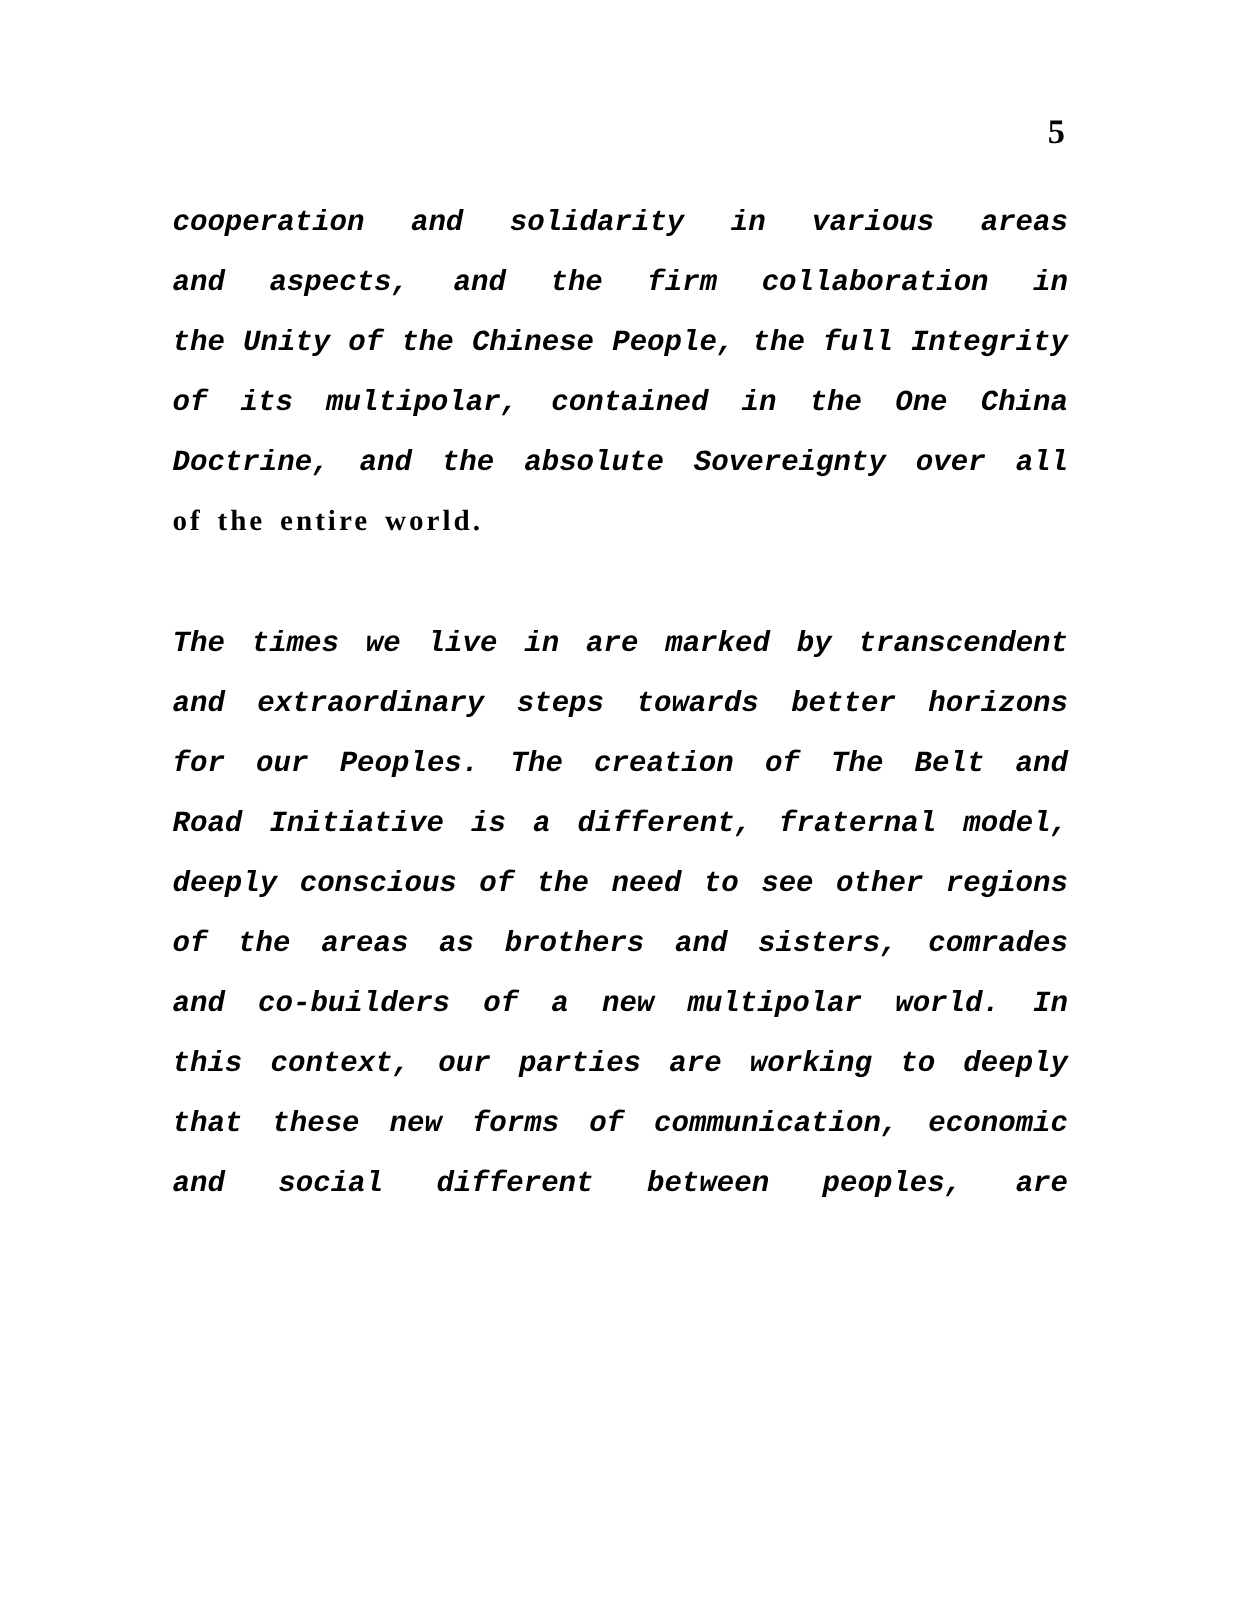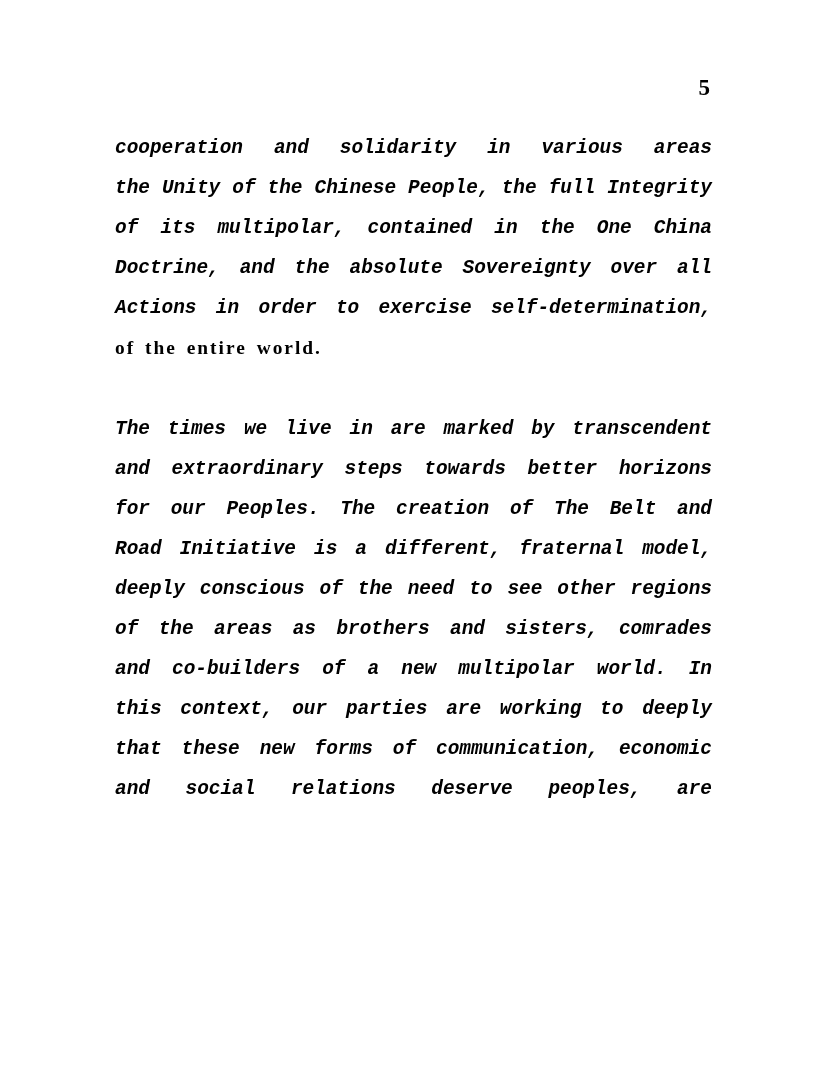"and aspects, and the firm" div.line { html: none -> <div>and aspects, and the firm collaboration in</div> }
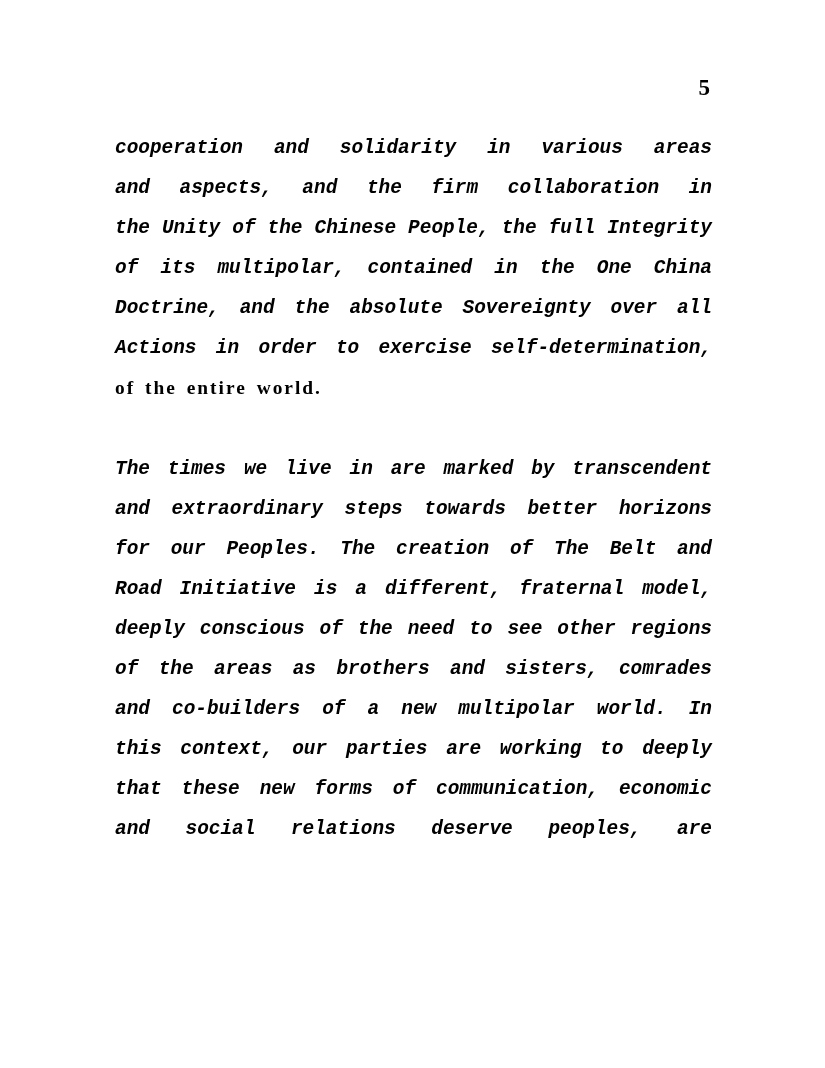"Actions in order to exercise" div.line { html: <div>Actions in order to exercise self-determination,</div> -> none }
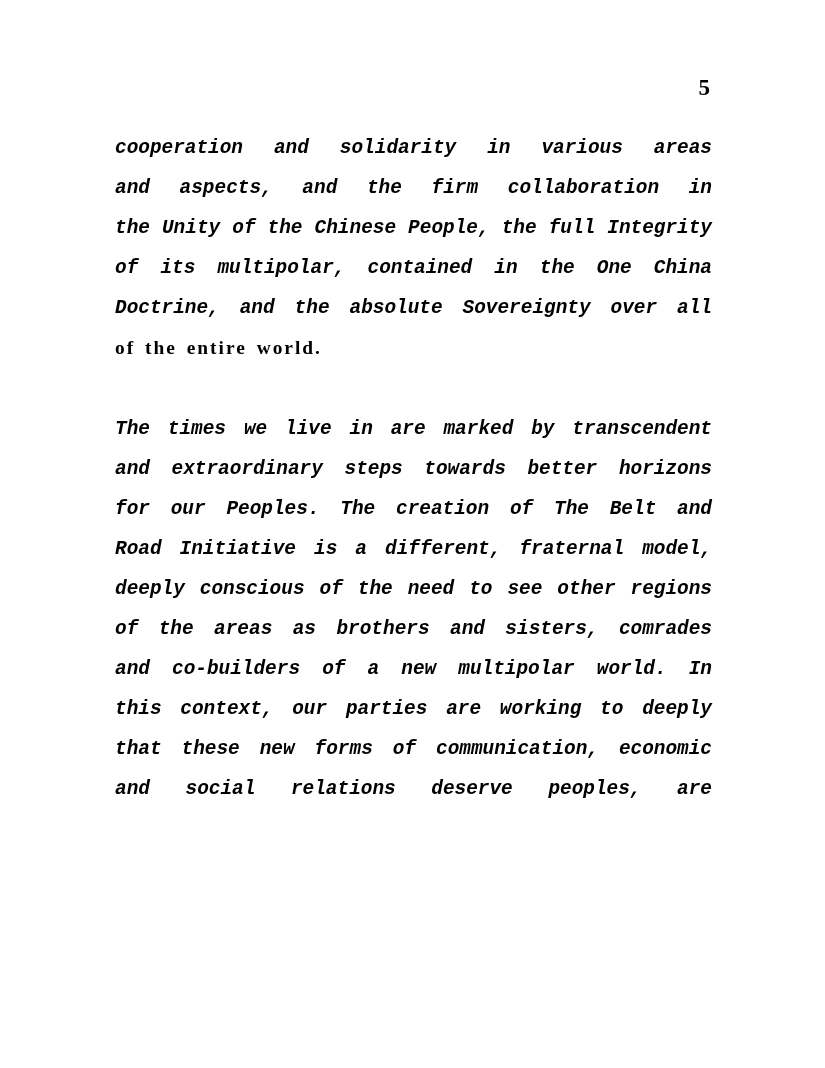"and social relations deserve peoples," div.line { text: relations deserve -> different between }
